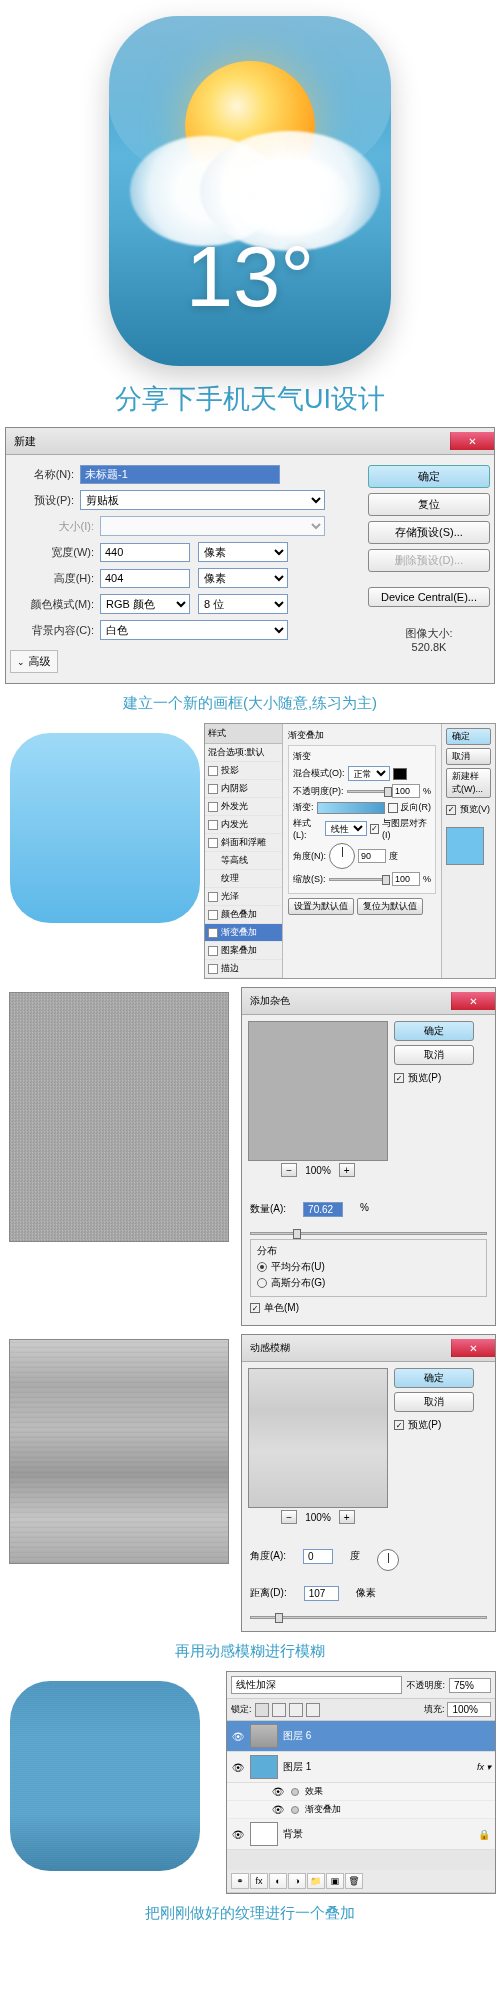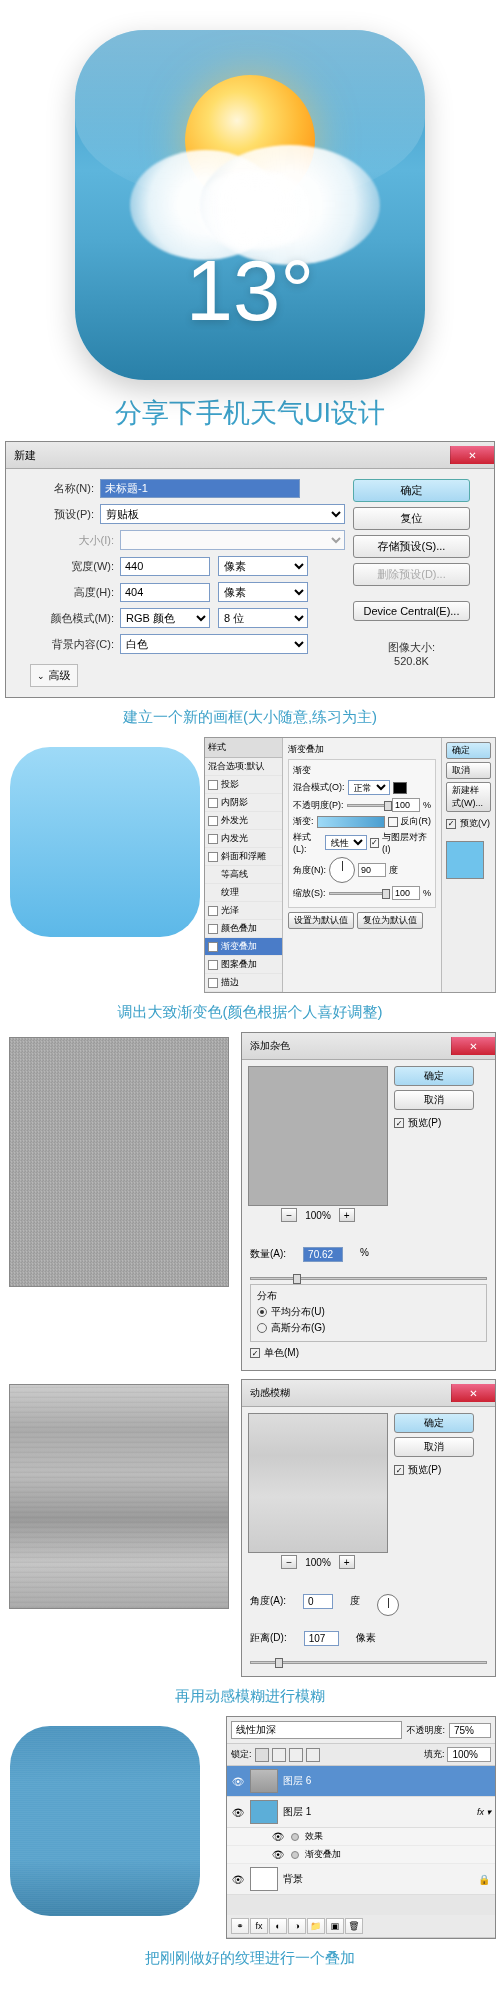"13°" .weather-icon { margin: 30px auto 10px -> 16px auto 10px; width: 350px -> 282px }
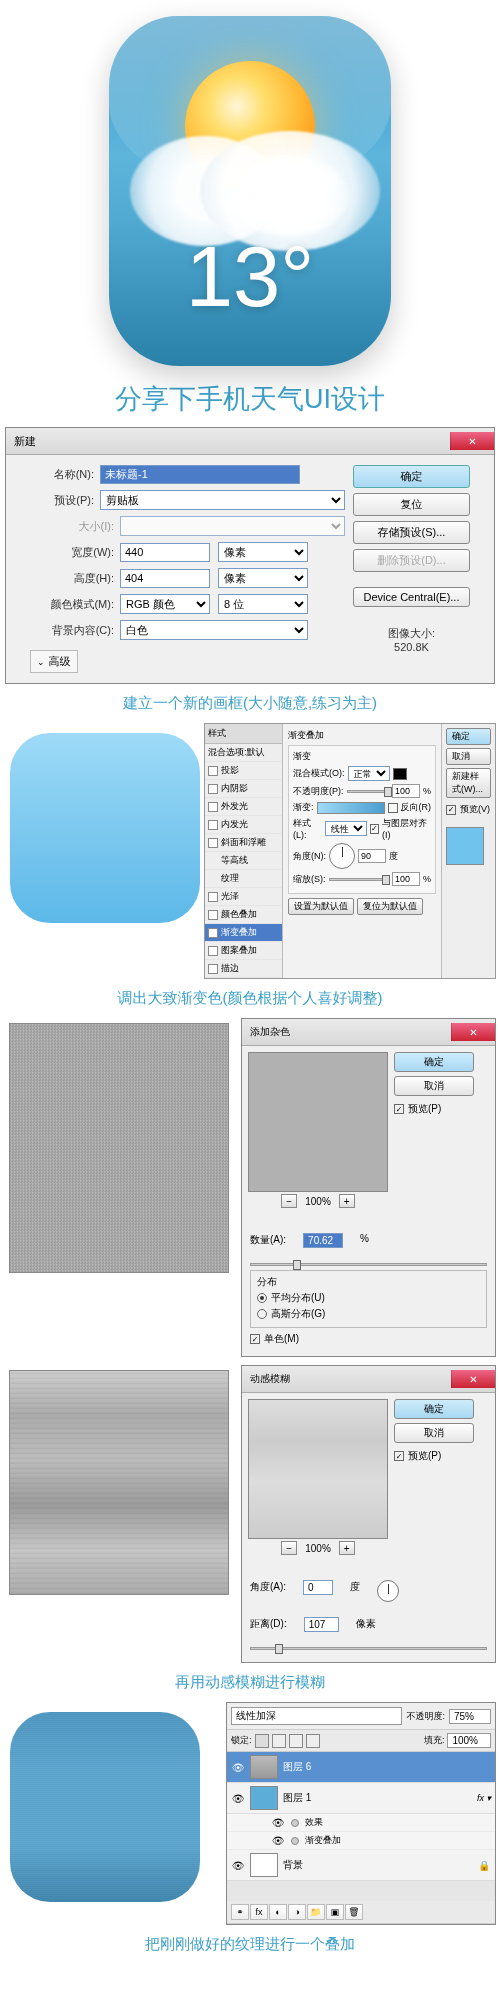"名称(N):" .dialog-body { padding: 10px 24px -> 10px 4px }
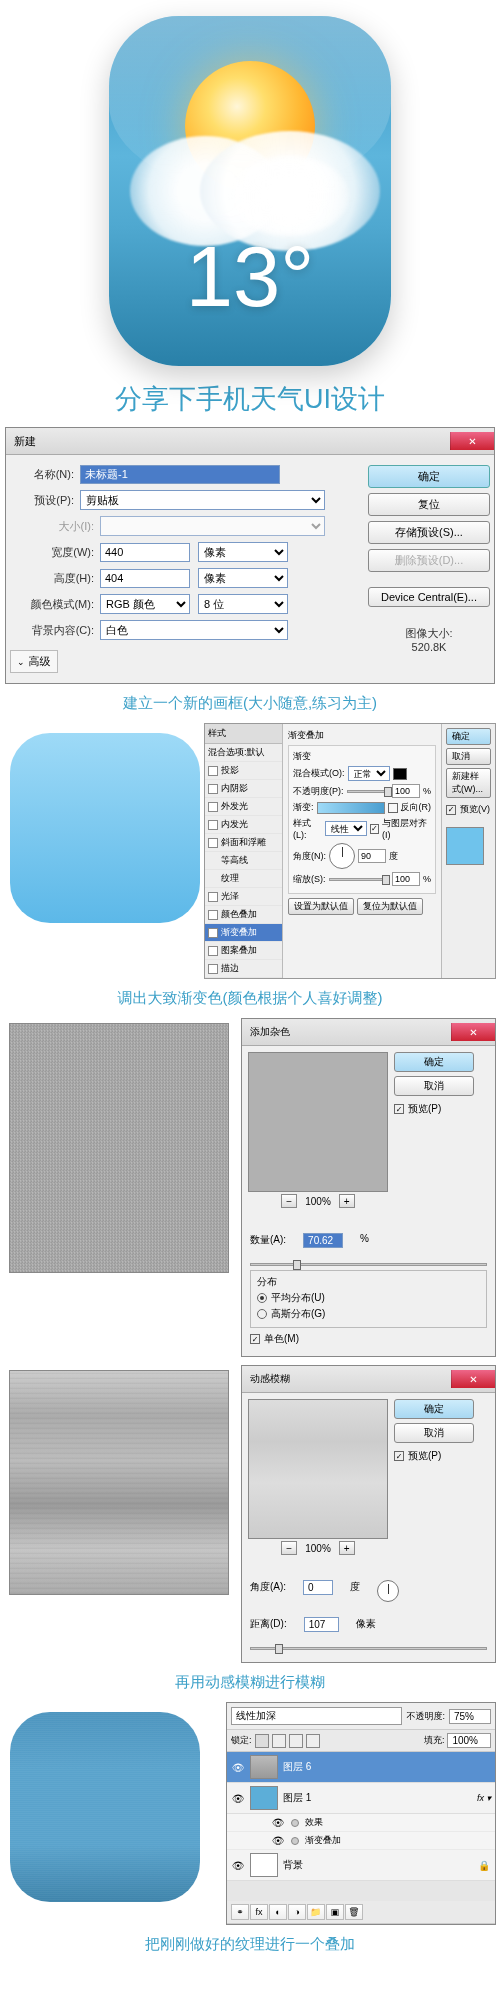"调出大致渐变色(颜色根据个人喜好调整)" div.caption { html: <div>调出大致渐变色(颜色根据个人喜好调整)</div> -> none }
